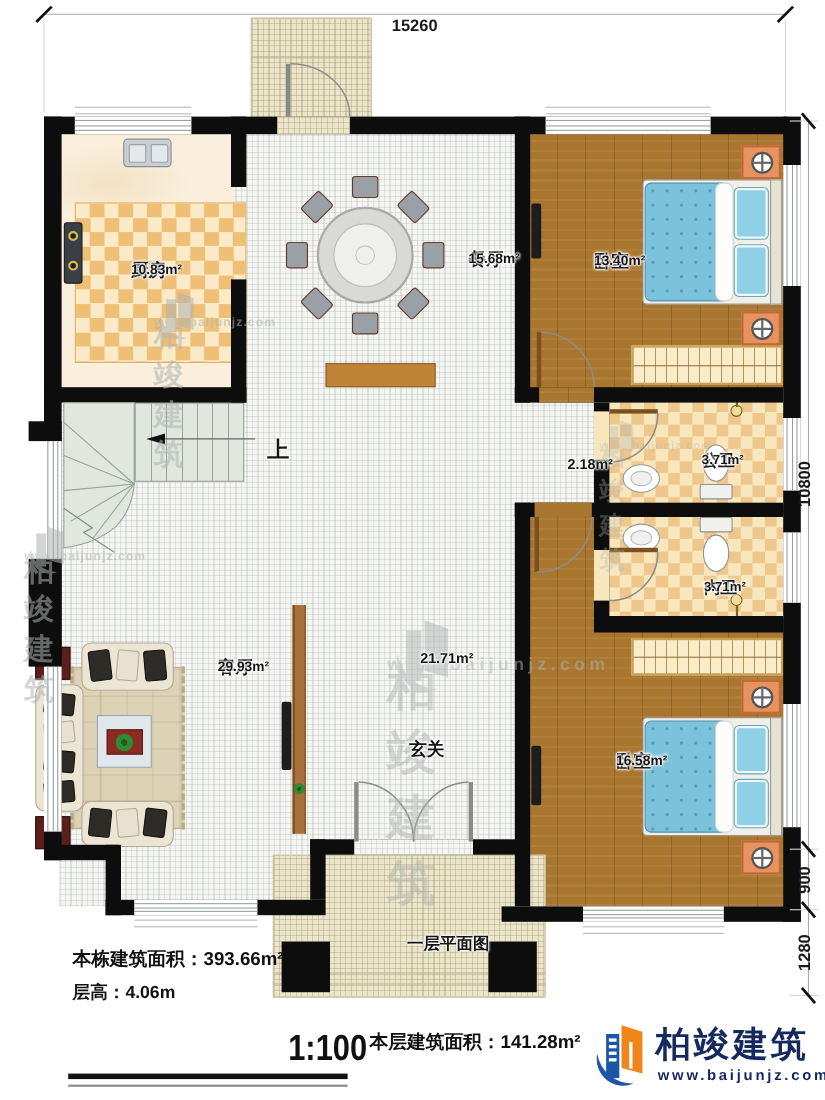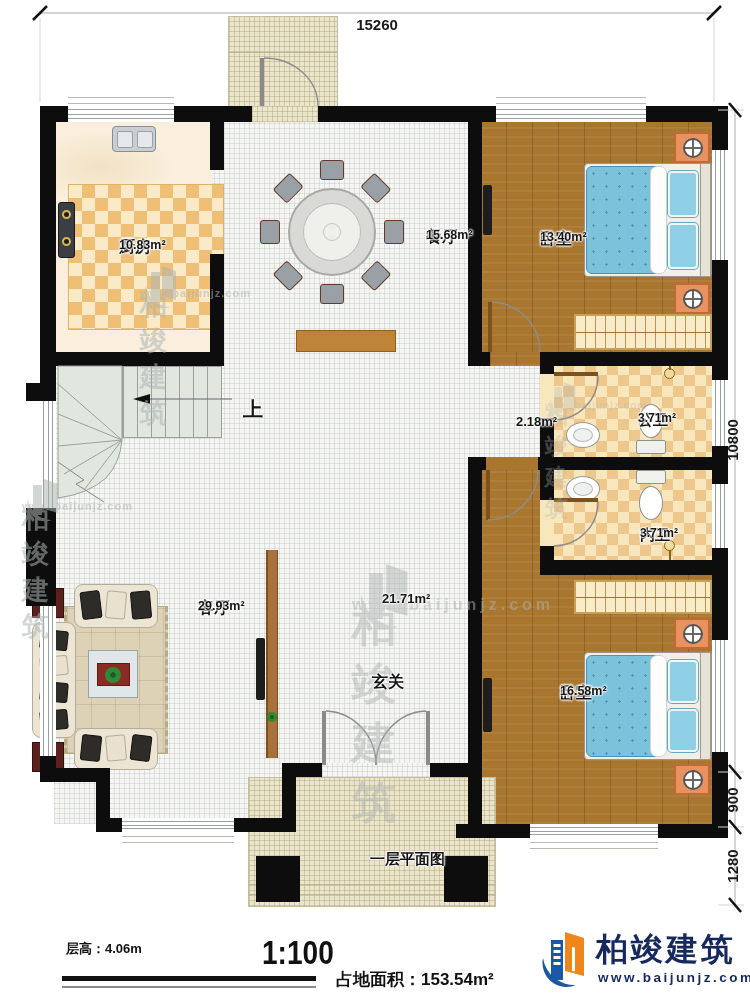"本栋建筑面积：393.66m²" div.tb { html: none -> <div>本栋建筑面积：393.66m²</div> }
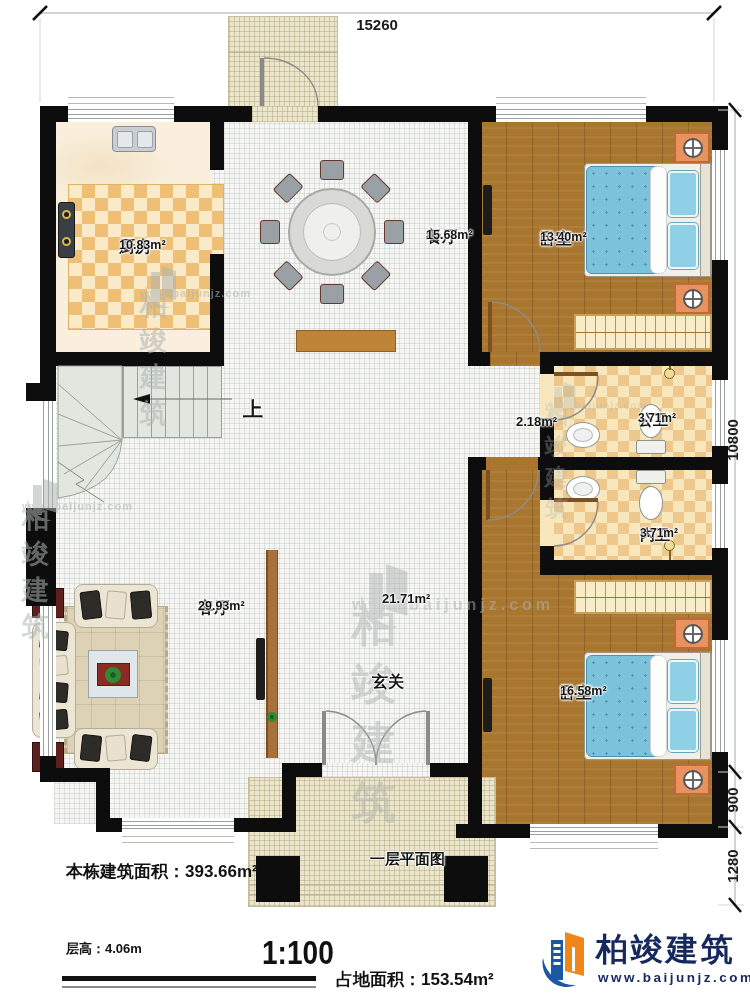"层高：4.06m" div.tb { font-size: 13px -> 16px; top: 940px -> 892px }
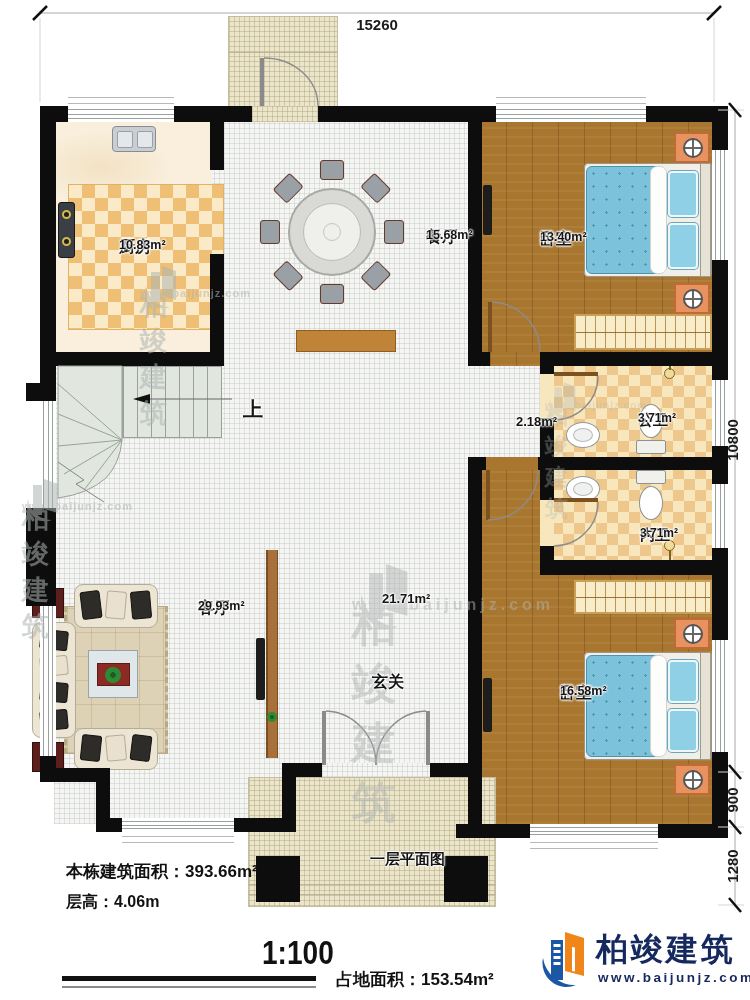"本层建筑面积：141.28m²" div.tb { html: none -> <div>本层建筑面积：141.28m²</div> }
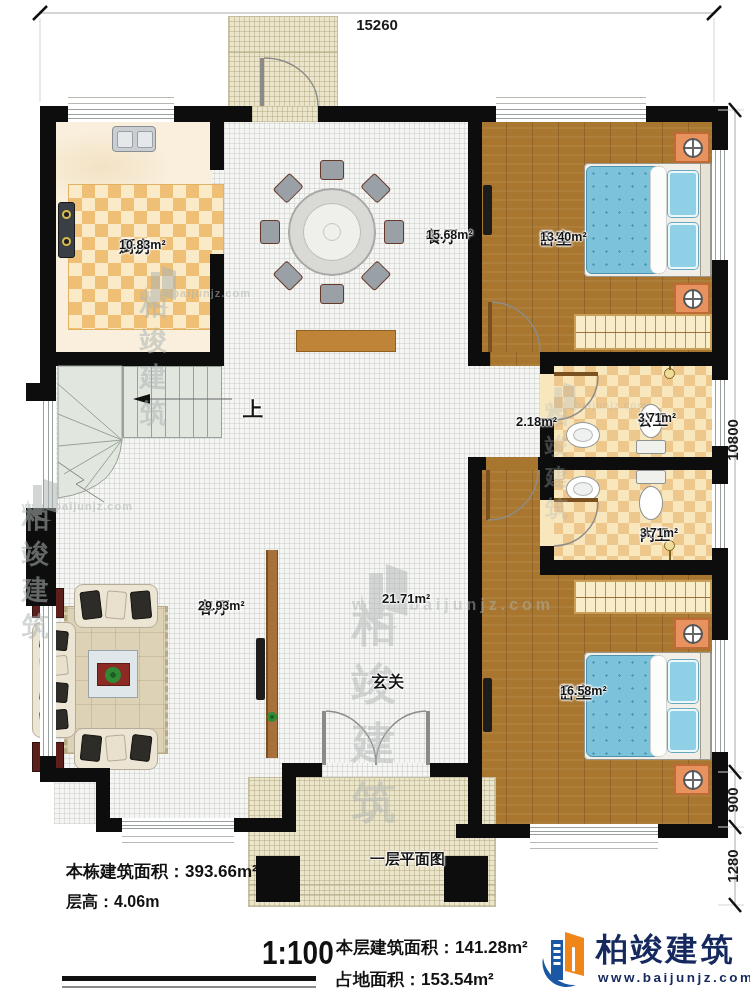"占地面积：153.54m²" div.tb { html: <div>占地面积：153.54m²</div> -> none }
